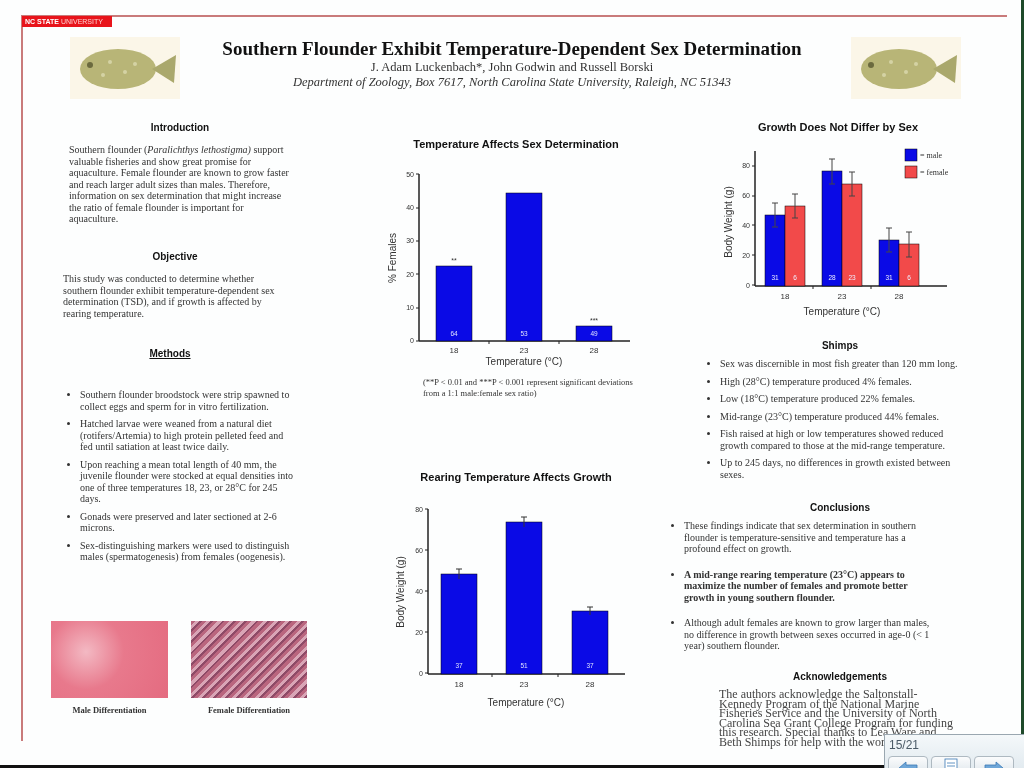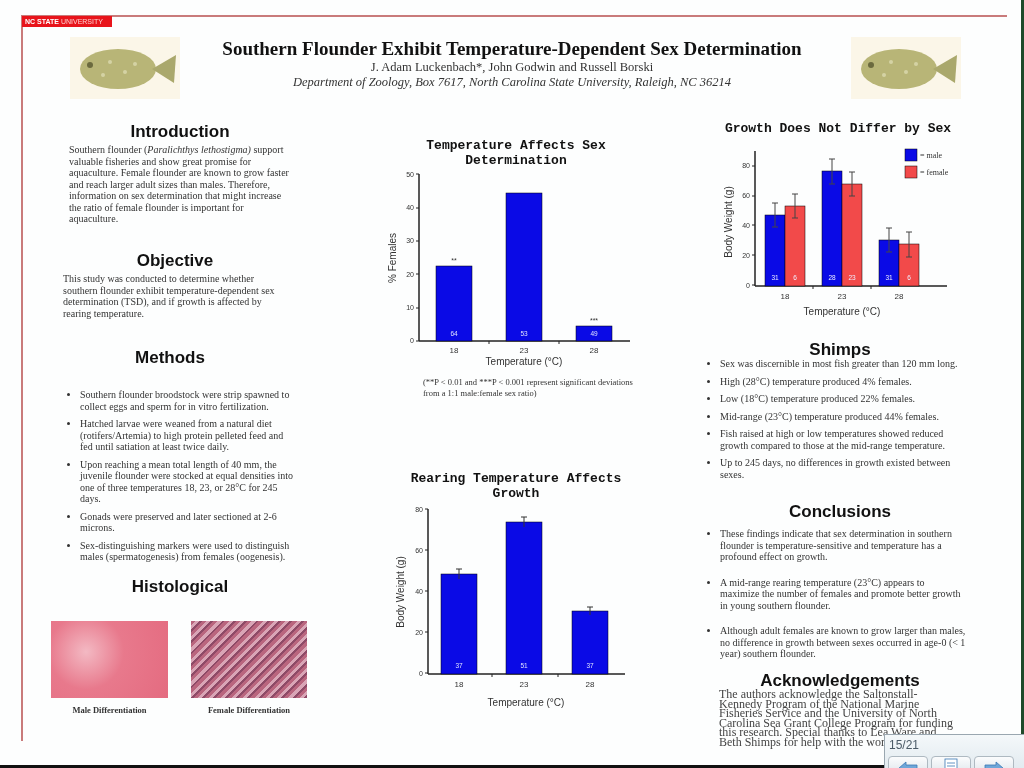"Department of Zoology, Box 7617," div.abs { text: 36214 -> 51343 }
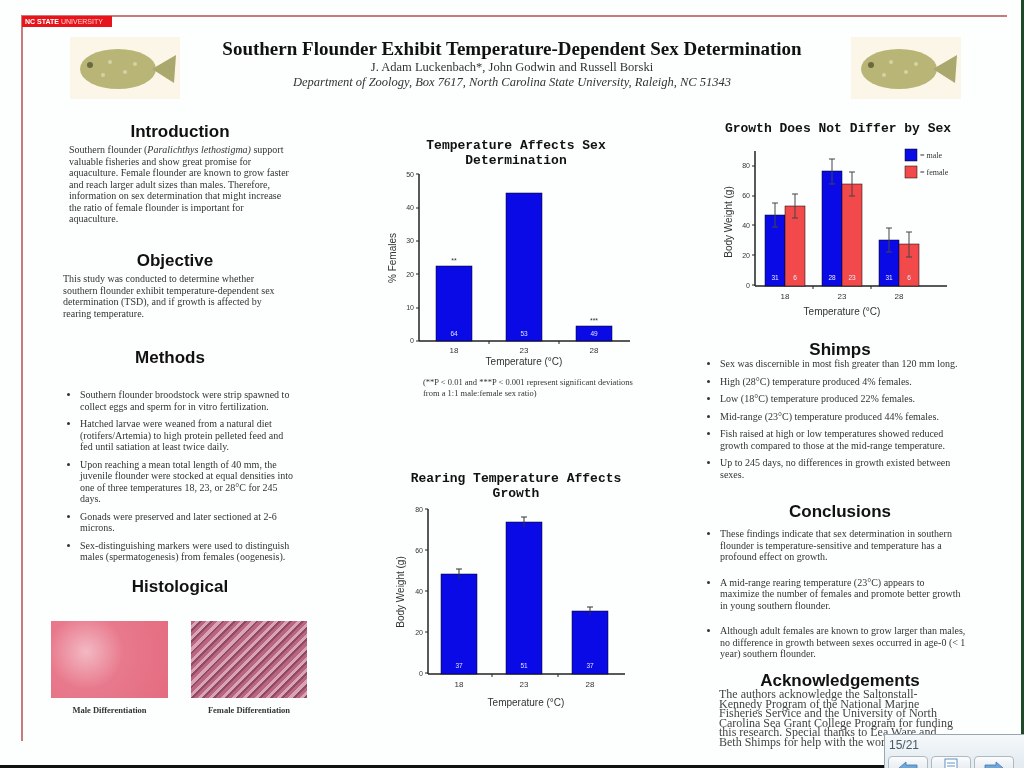"Introduction" .h { font-size: 17px -> 10px }
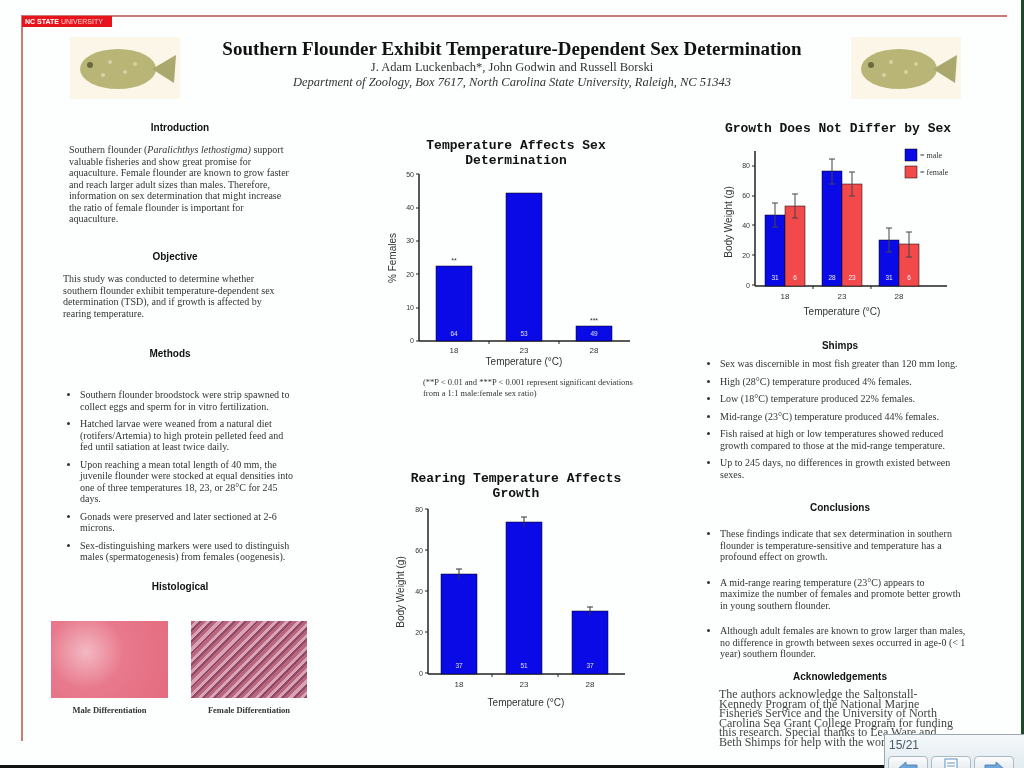"Growth Does Not Differ by" .chart-title { font-family: Liberation Mono, monospace -> Liberation Sans, sans-serif; font-size: 13px -> 11px }
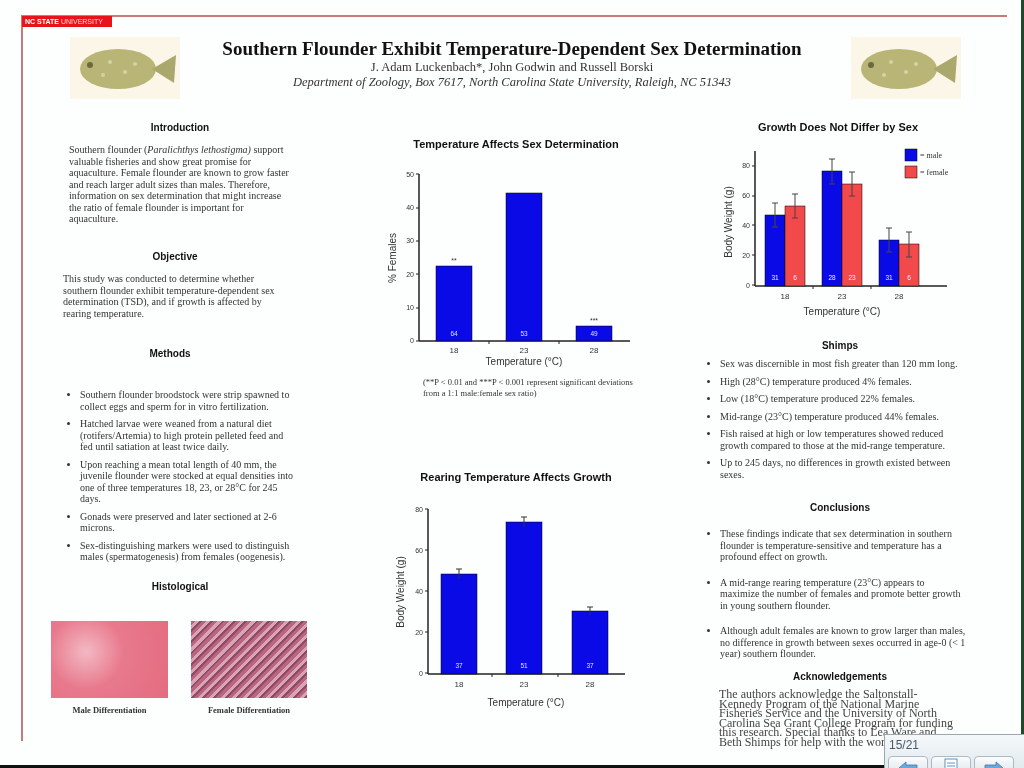"Methods" div.abs { text-decoration: none -> underline }
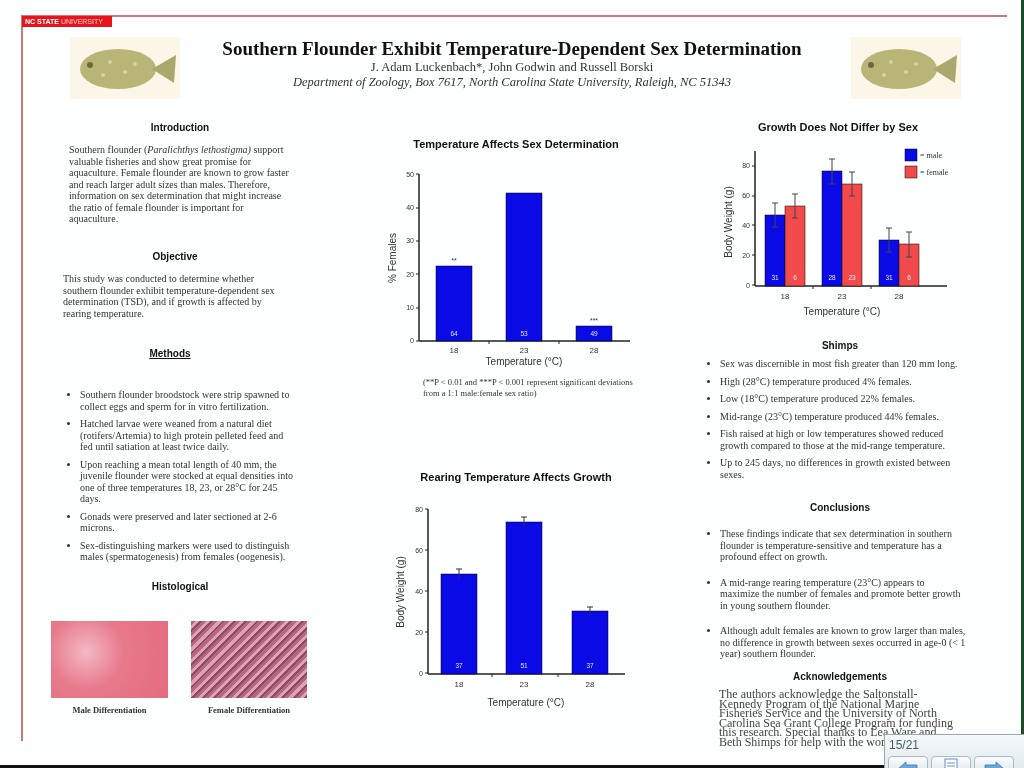"These findings indicate that sex" div.abs { left: 704px -> 668px; margin-top: 8px -> none }
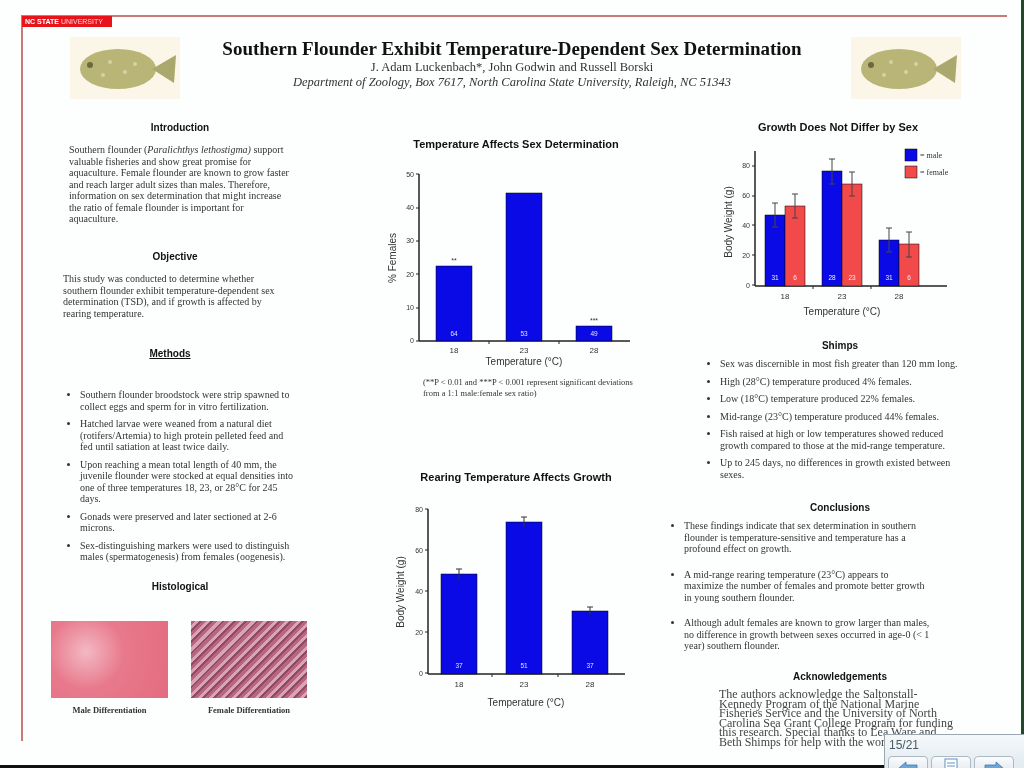"A mid-range rearing temperature (23°C)" li { font-weight: none -> bold }
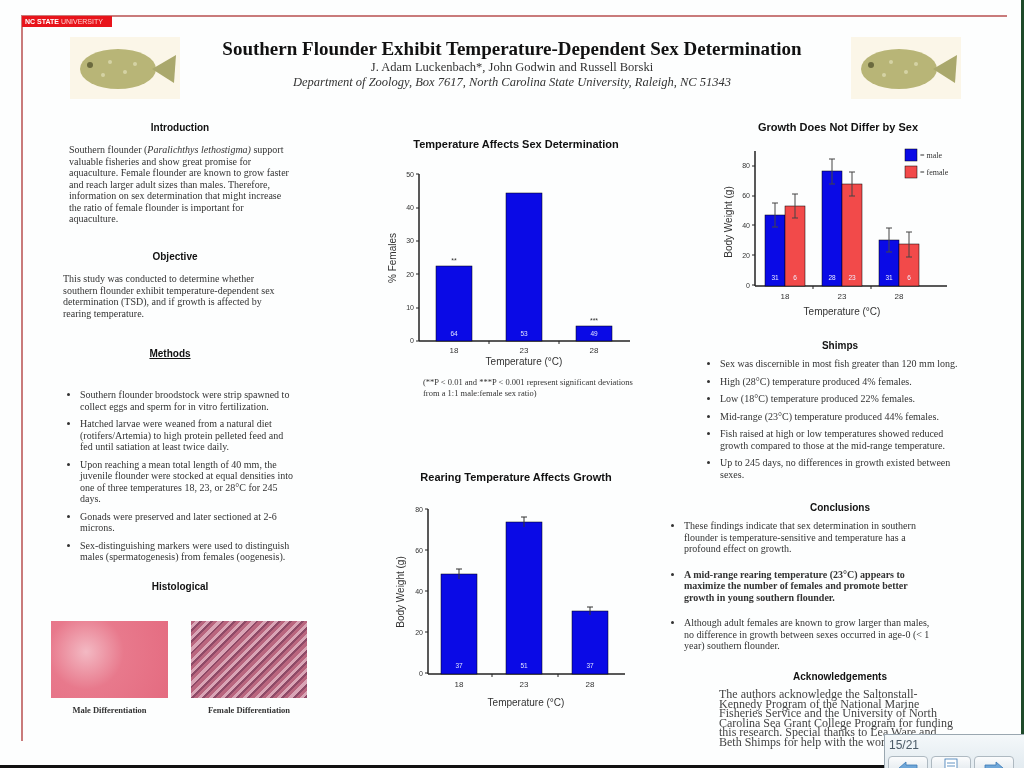"Histological" div { html: <div>Histological</div> -> none }
